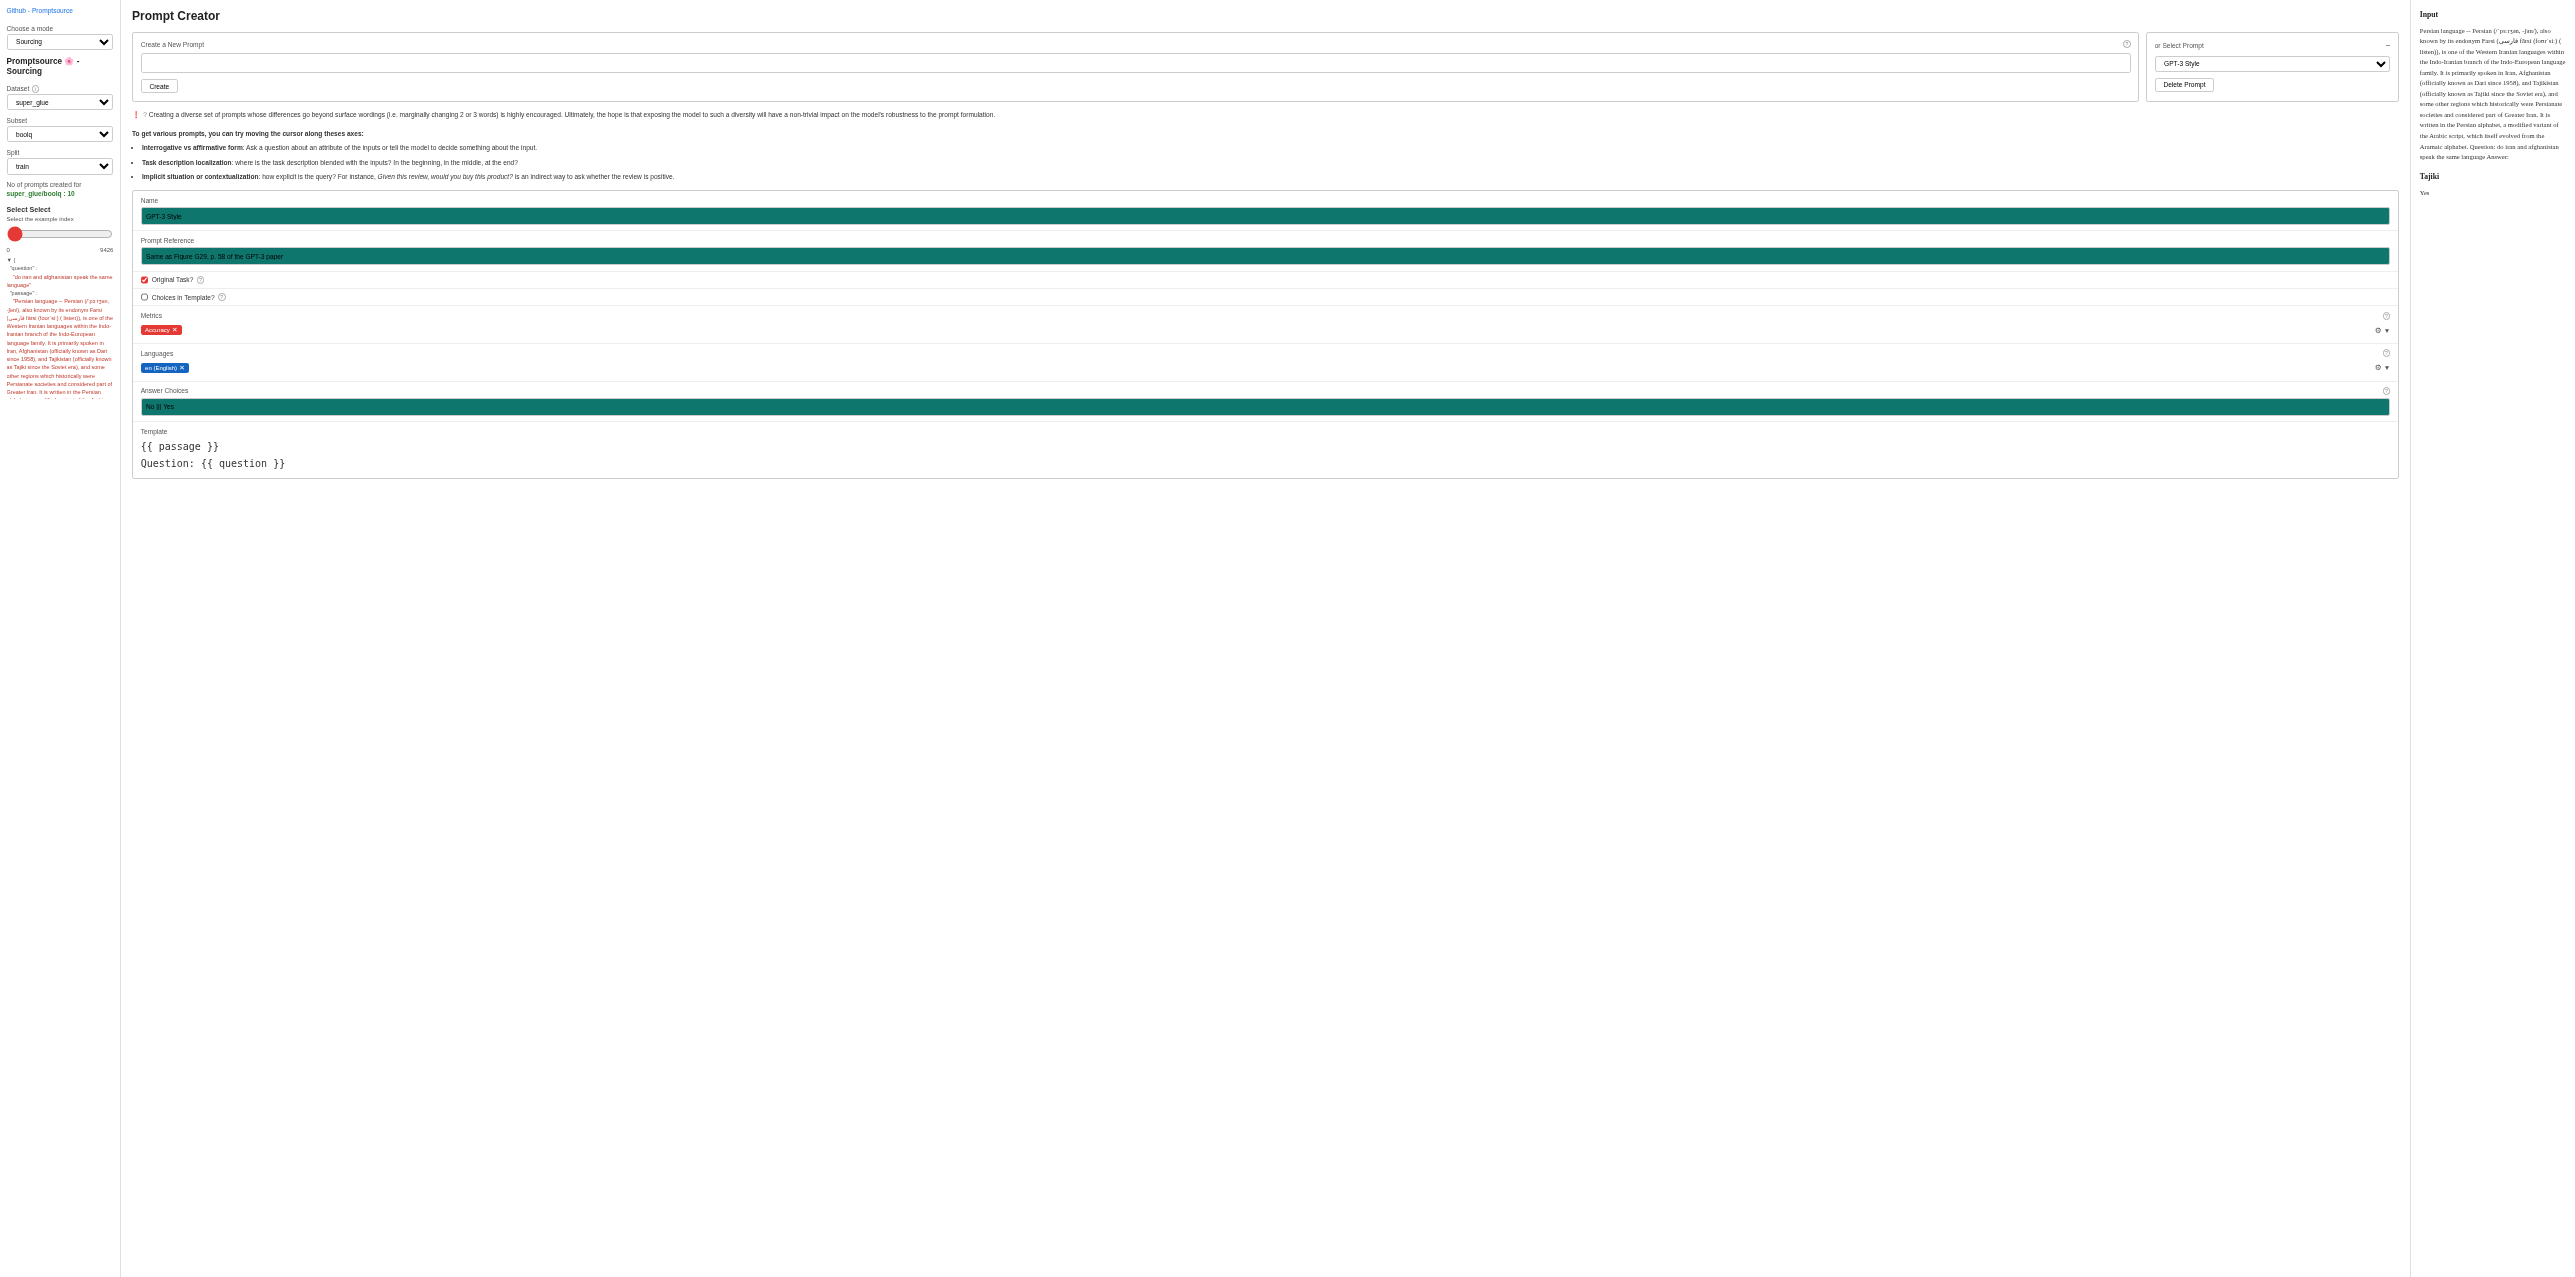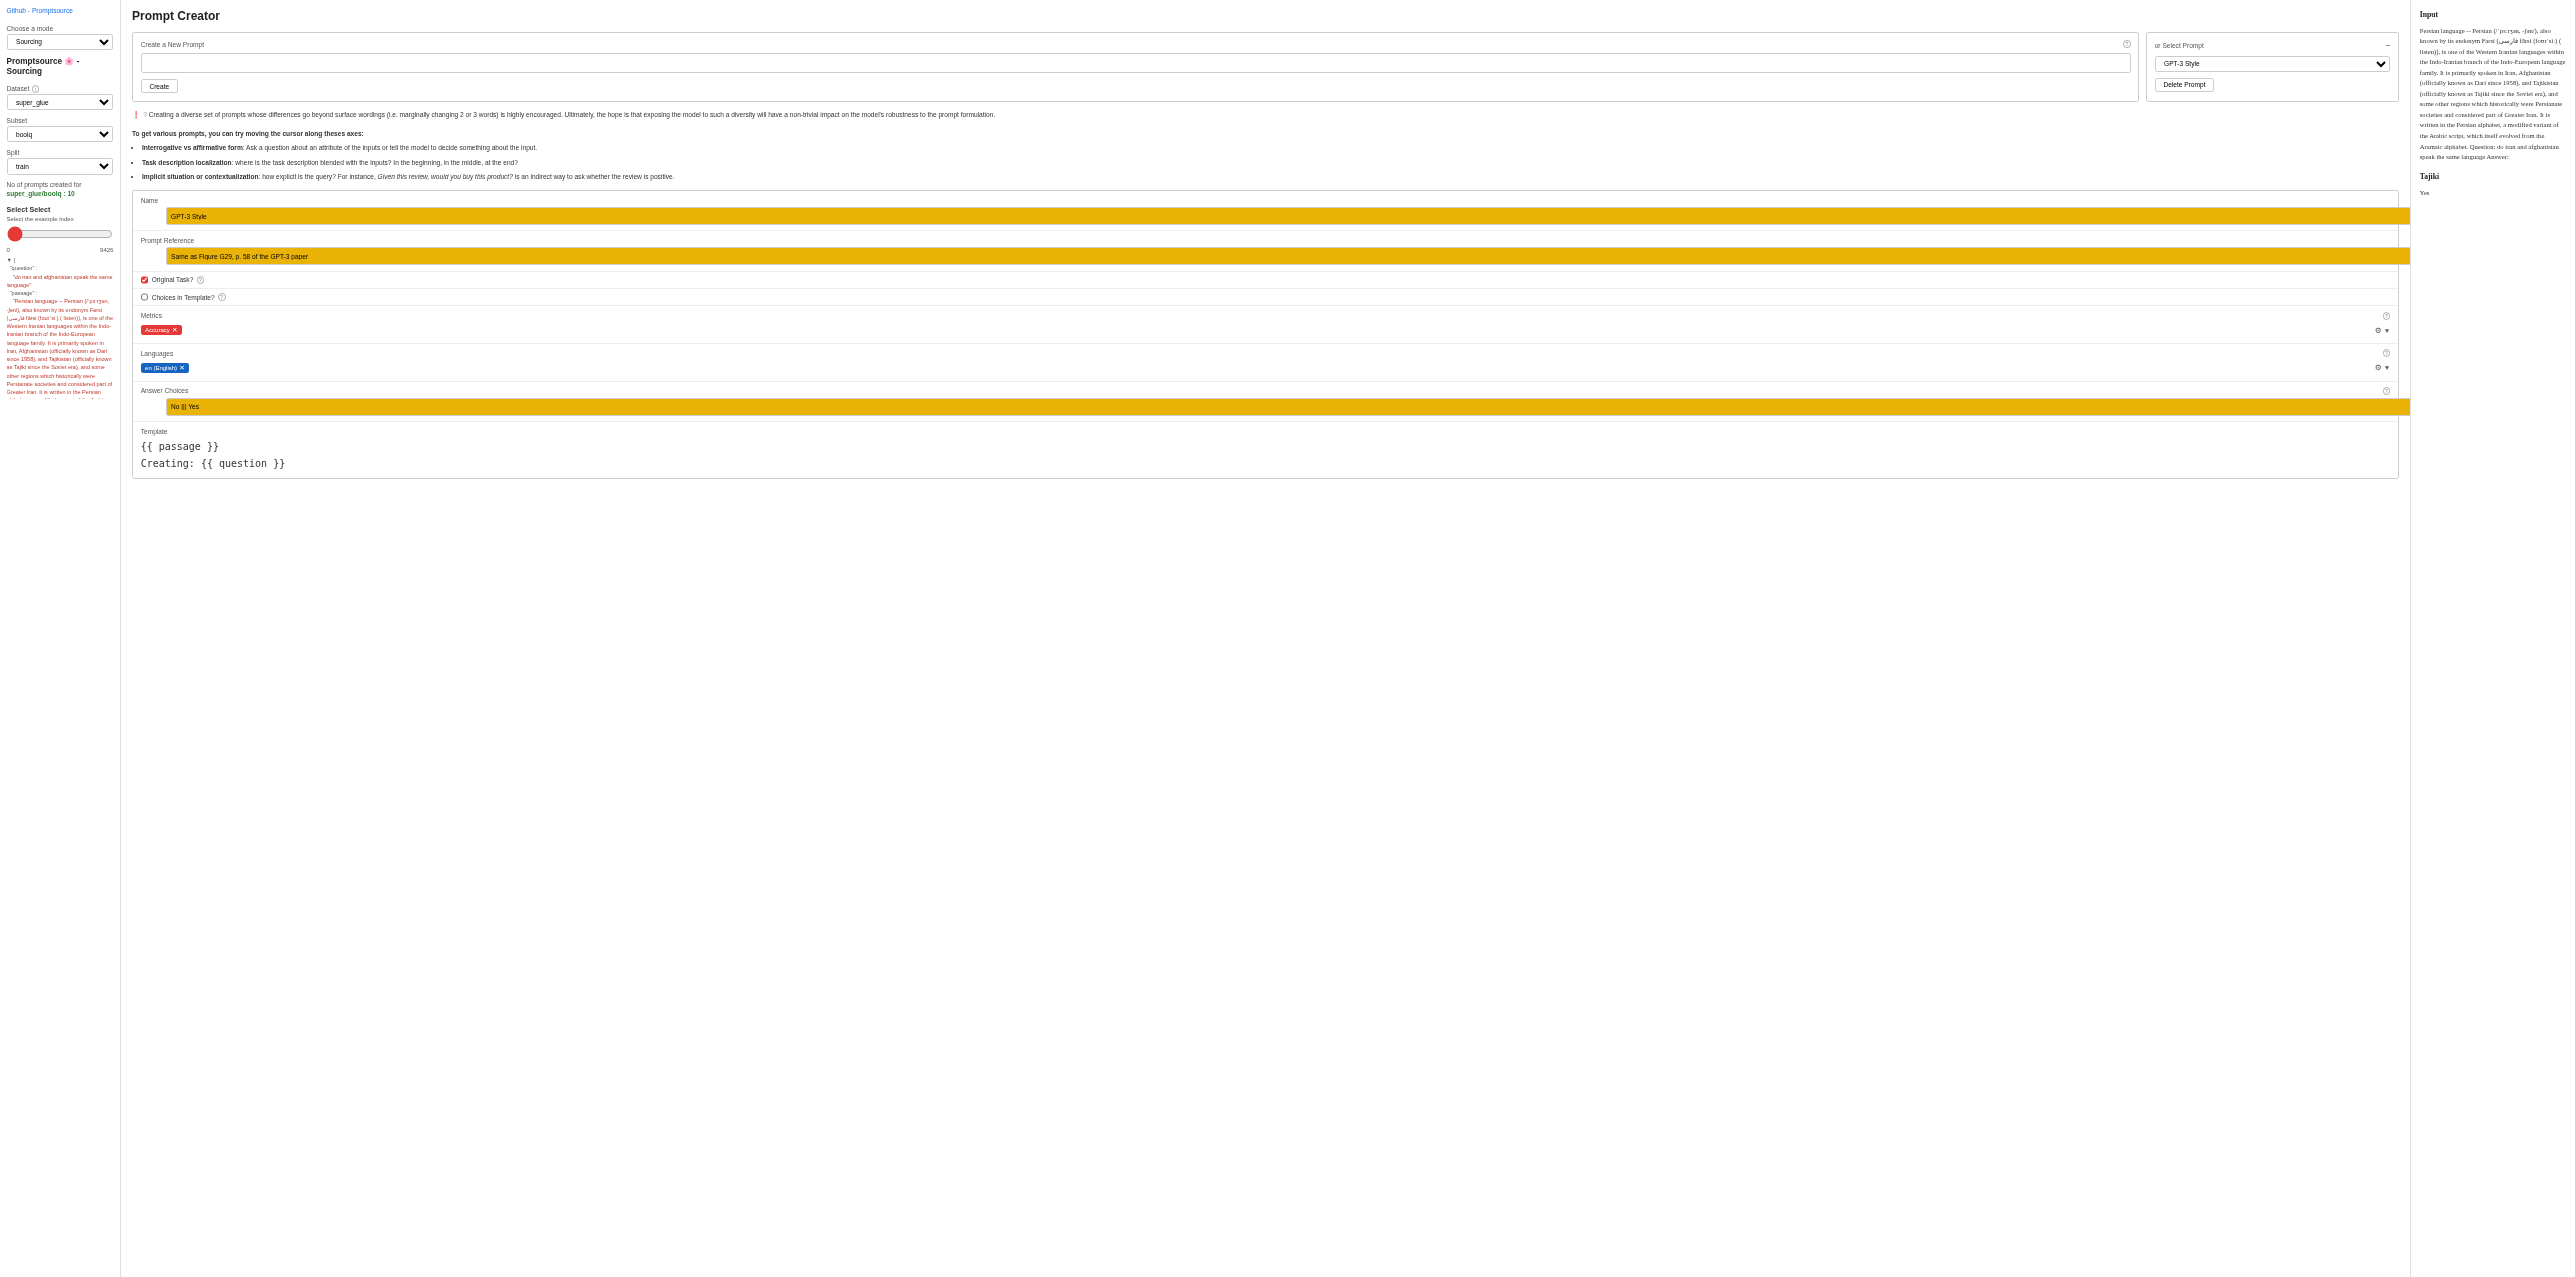"No ||| Yes" .form-full-input { background: #eab308 -> #0f766e; margin-left: 25px -> none }
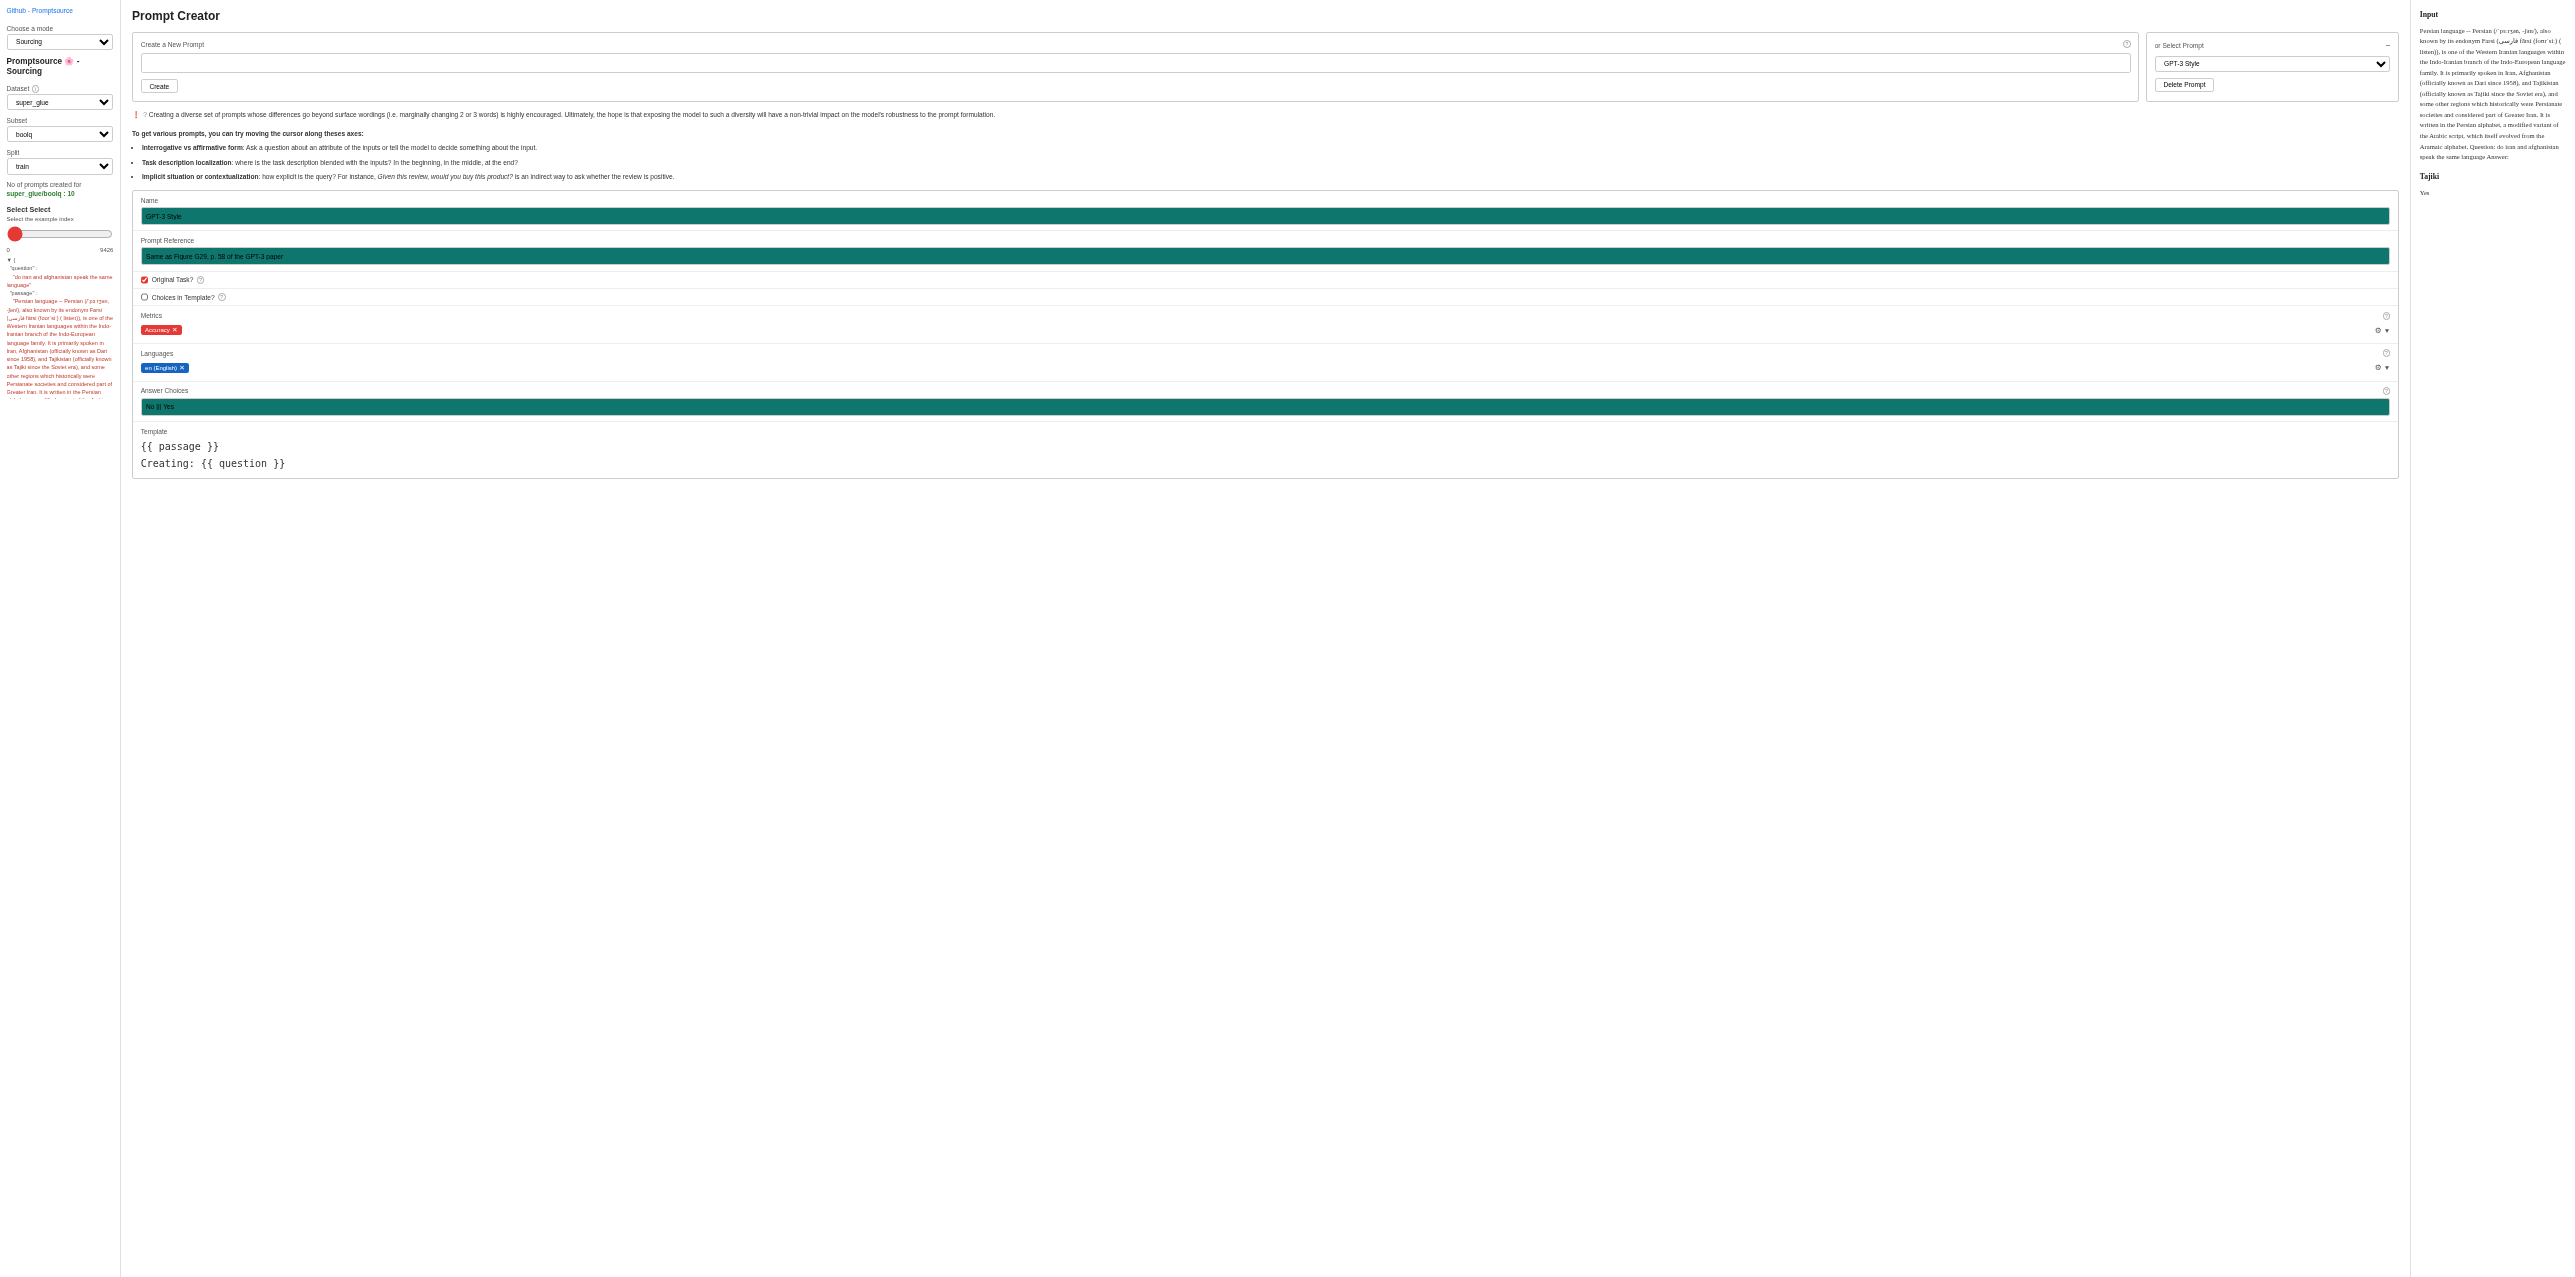"Creating: {{ question }}" div { text: Creating -> Question }
